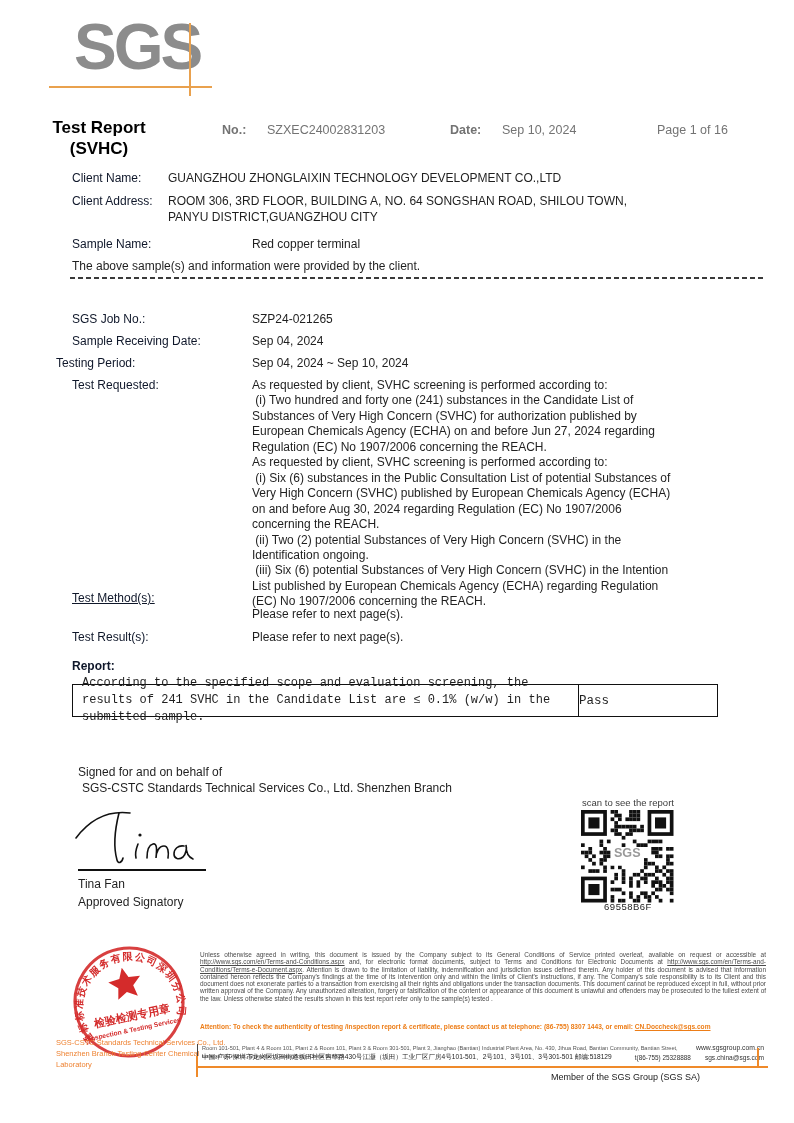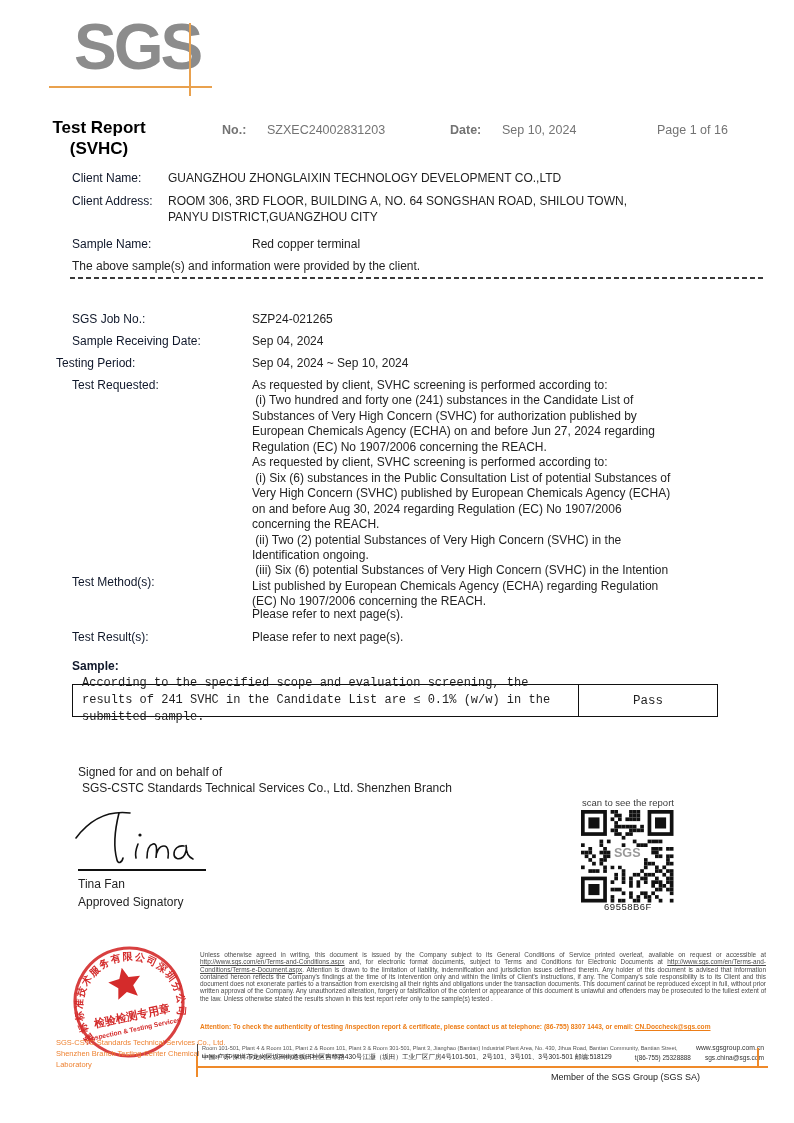"Test Method(s):" div.abs { text-decoration: none -> underline; top: 575px -> 591px }
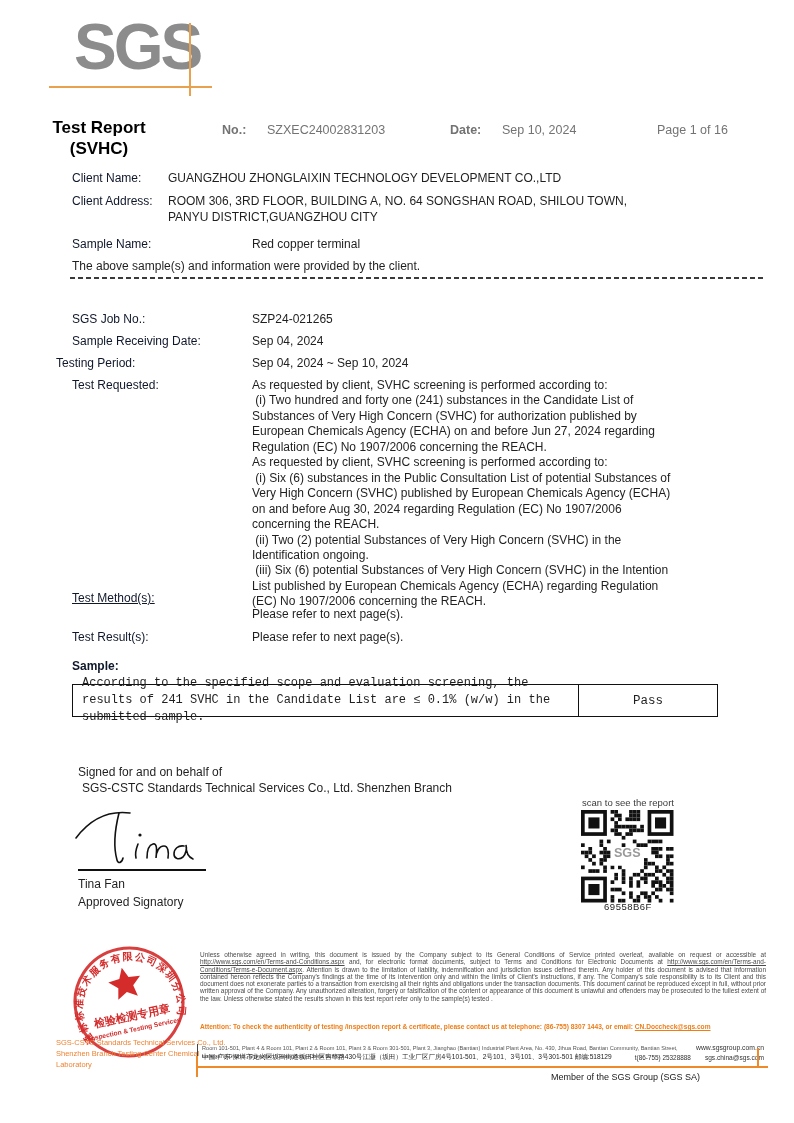"Sample:" div.abs { text: Sample -> Report }
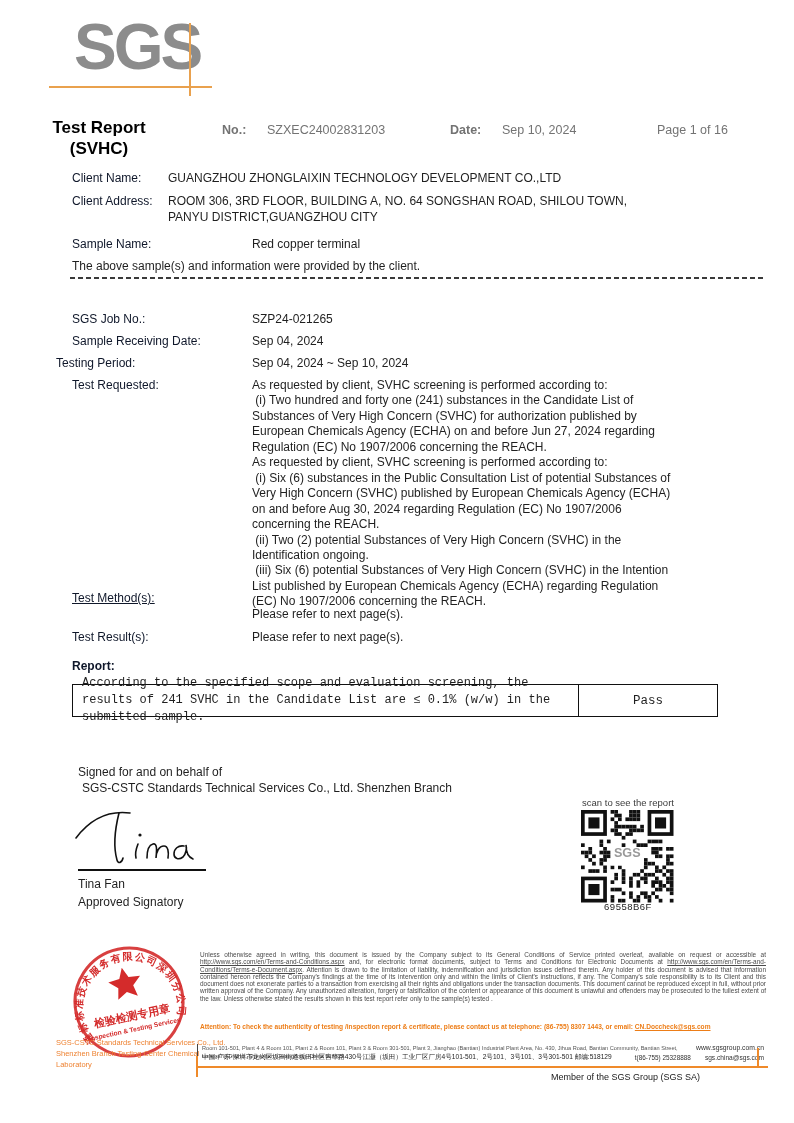"Pass" .sum-cell-result { justify-content: center -> none }
